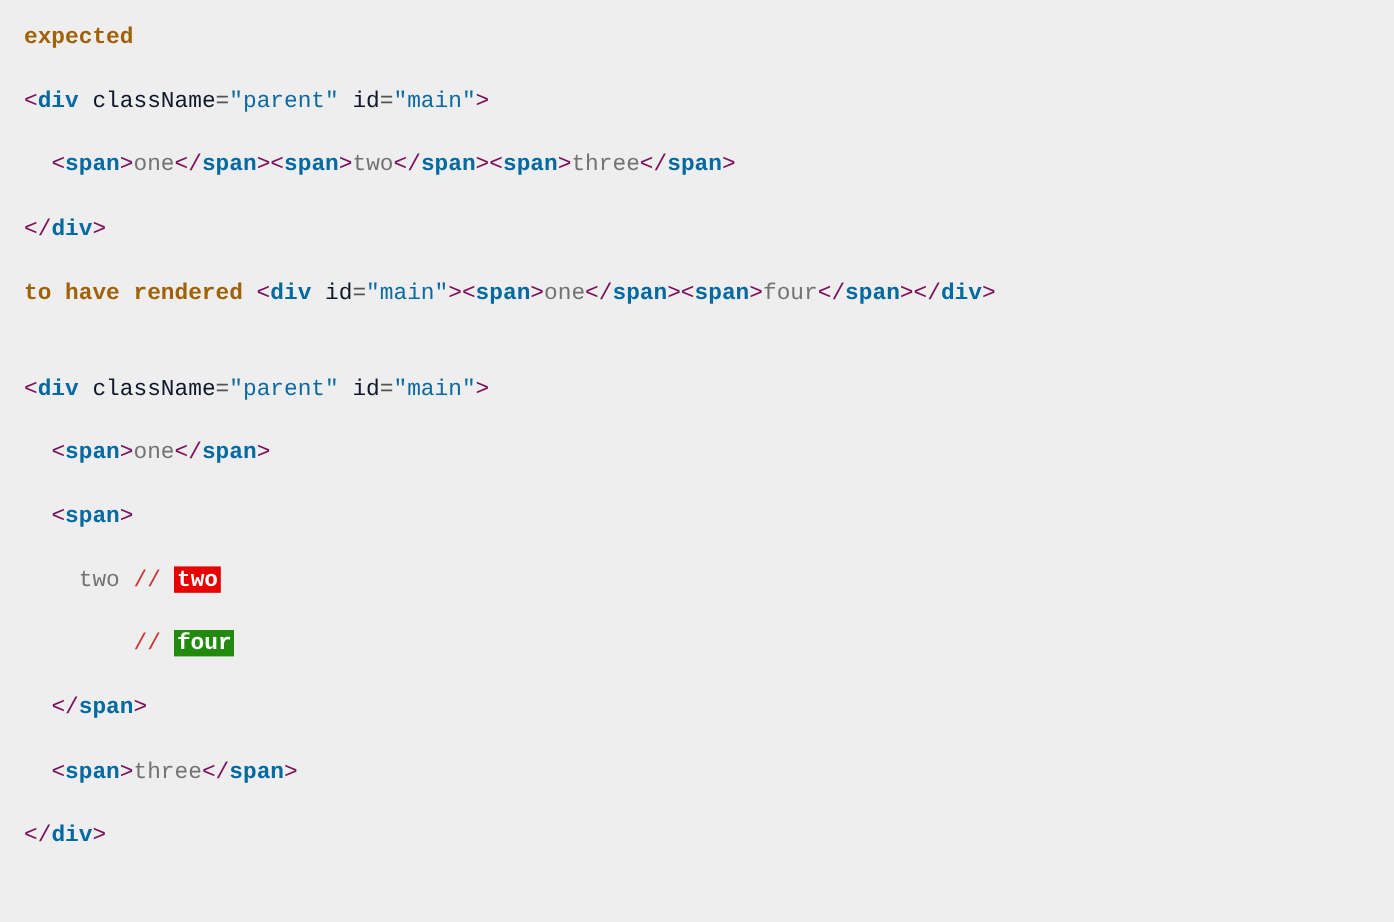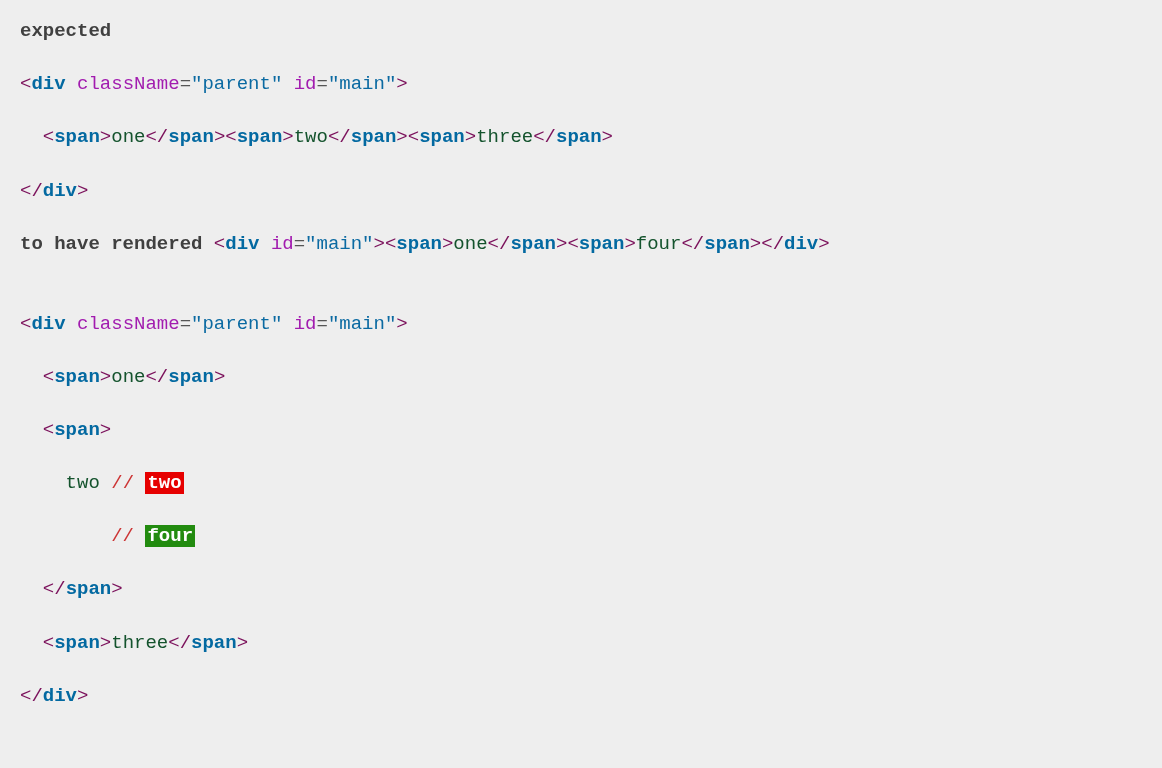"expected" .kw { color: #404040 -> #a16207 }
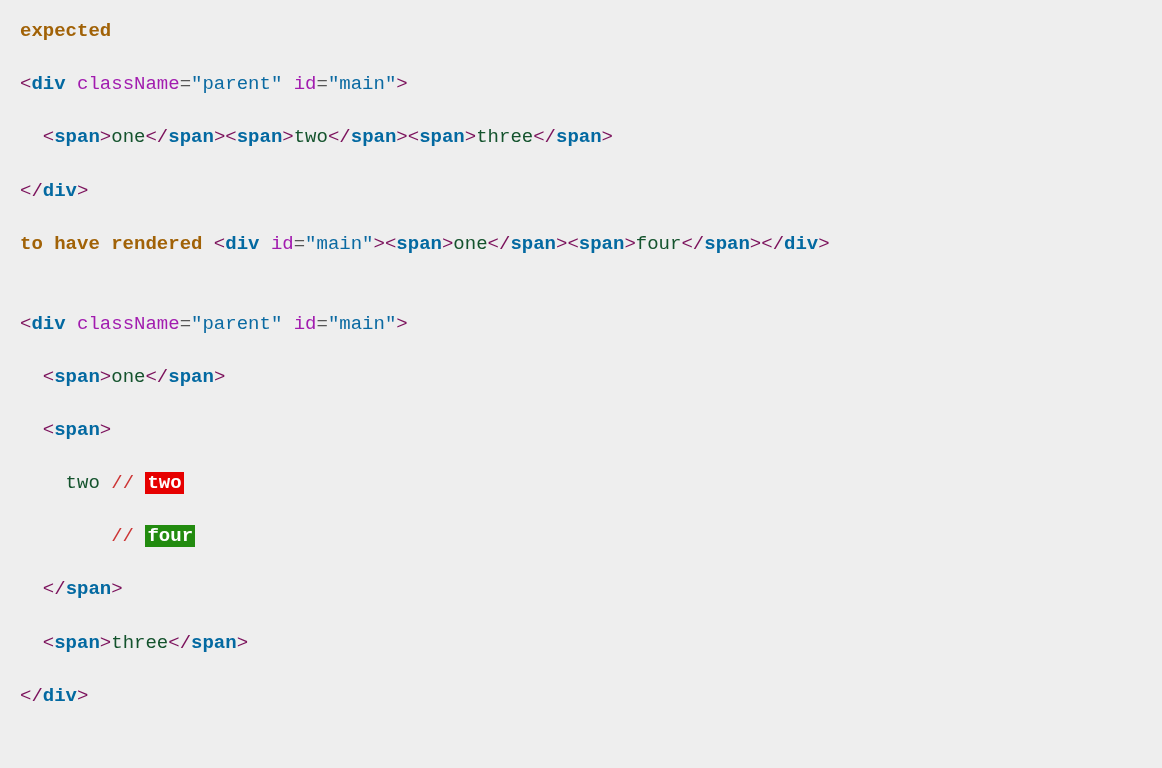"className" .attr { color: #a21caf -> #0f172a }
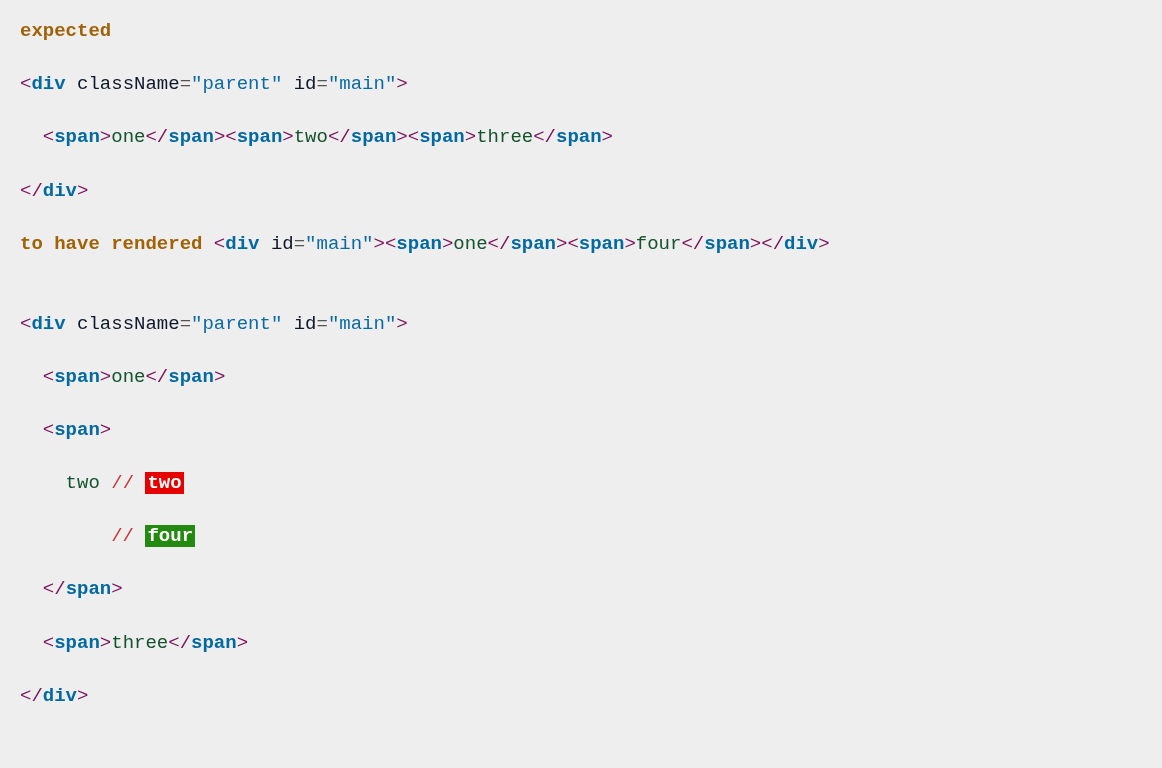"one" .txt { color: #14532d -> #737373 }
